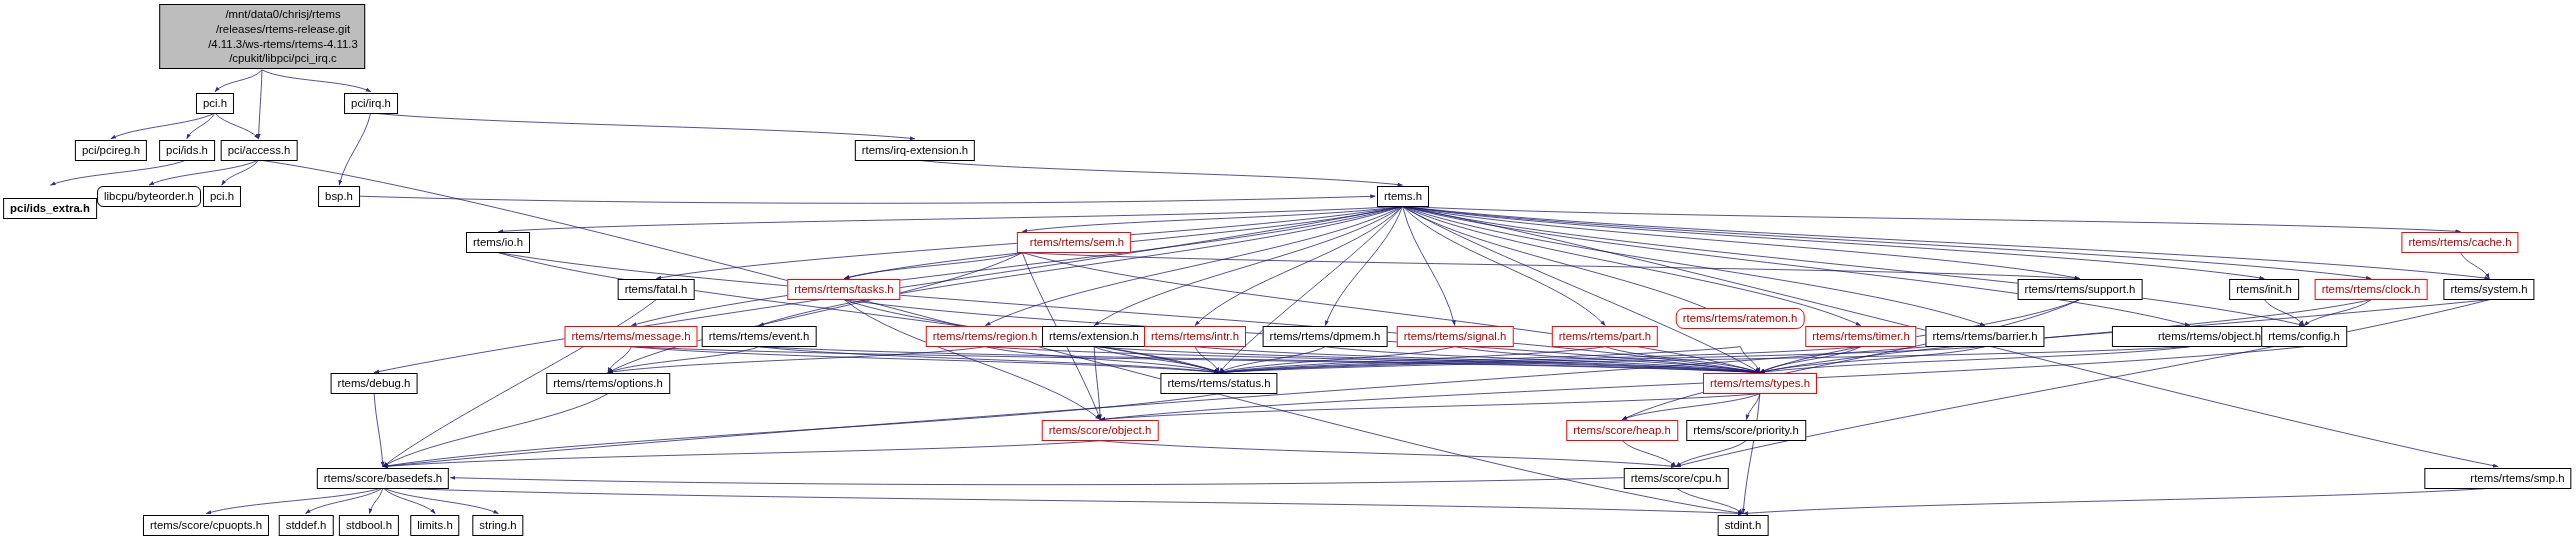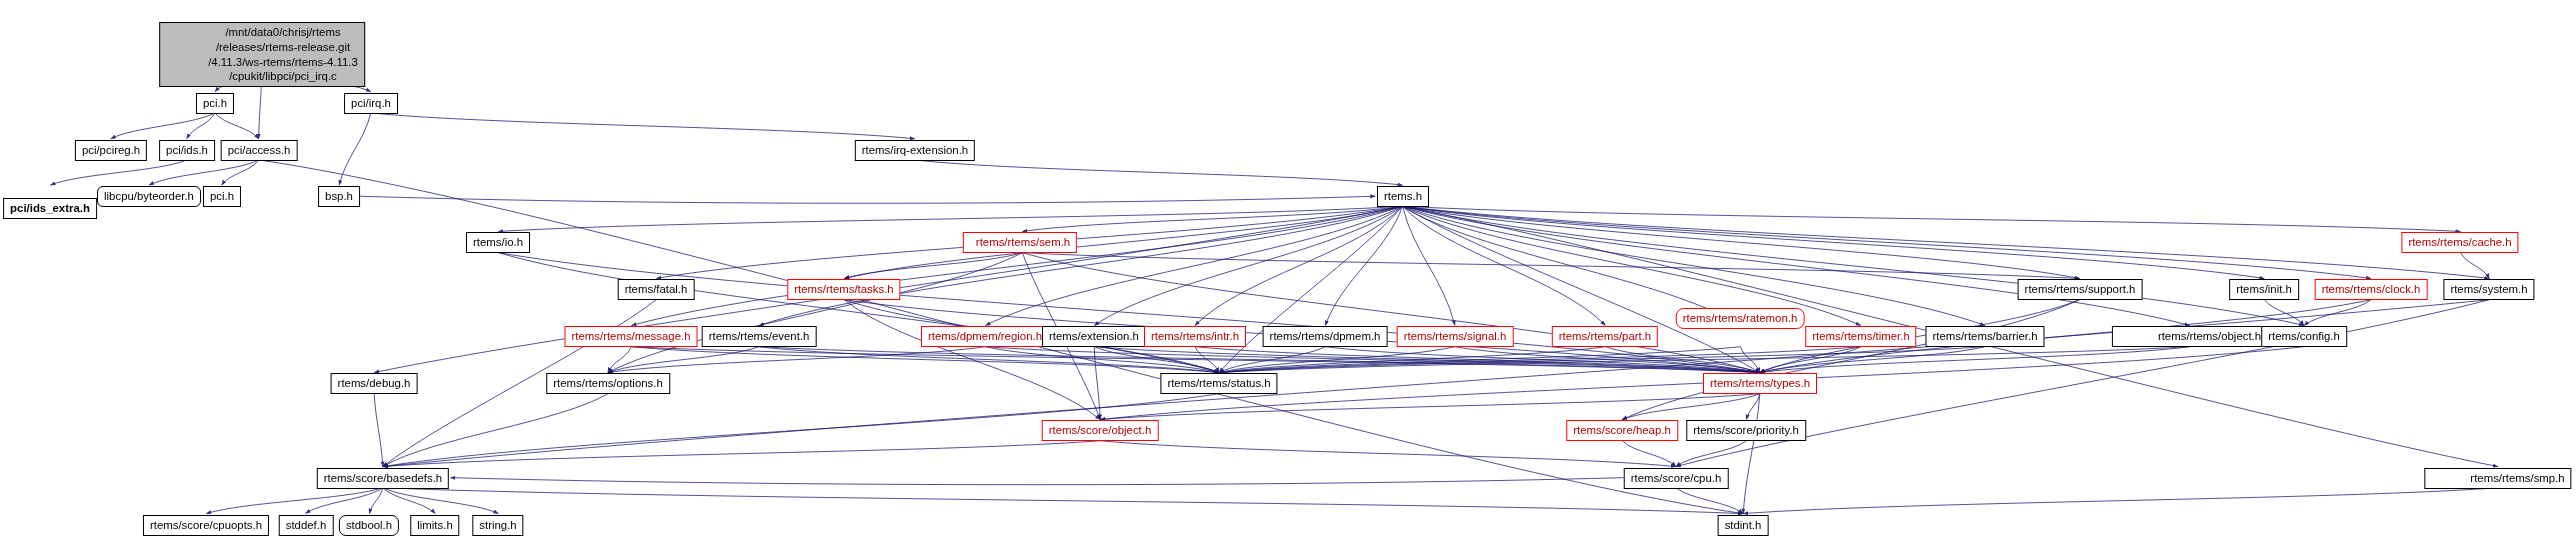"/mnt/data0/chrisj/rtems" div.node { top: 22px -> 4px }
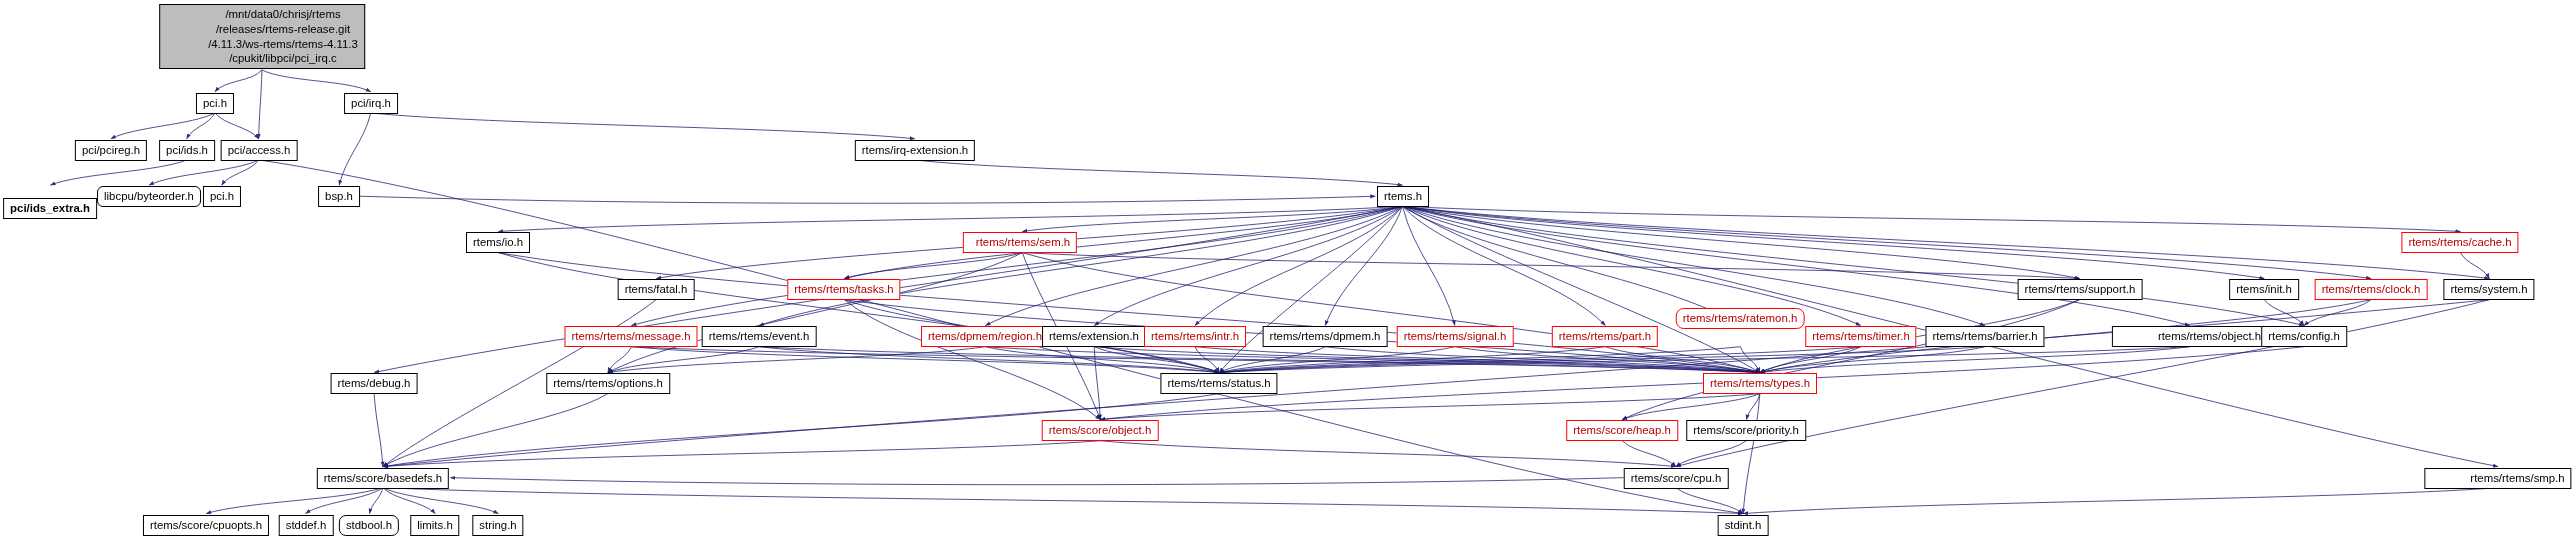"rtems/rtems/sem.h" div.node { left: 1020px -> 1074px }
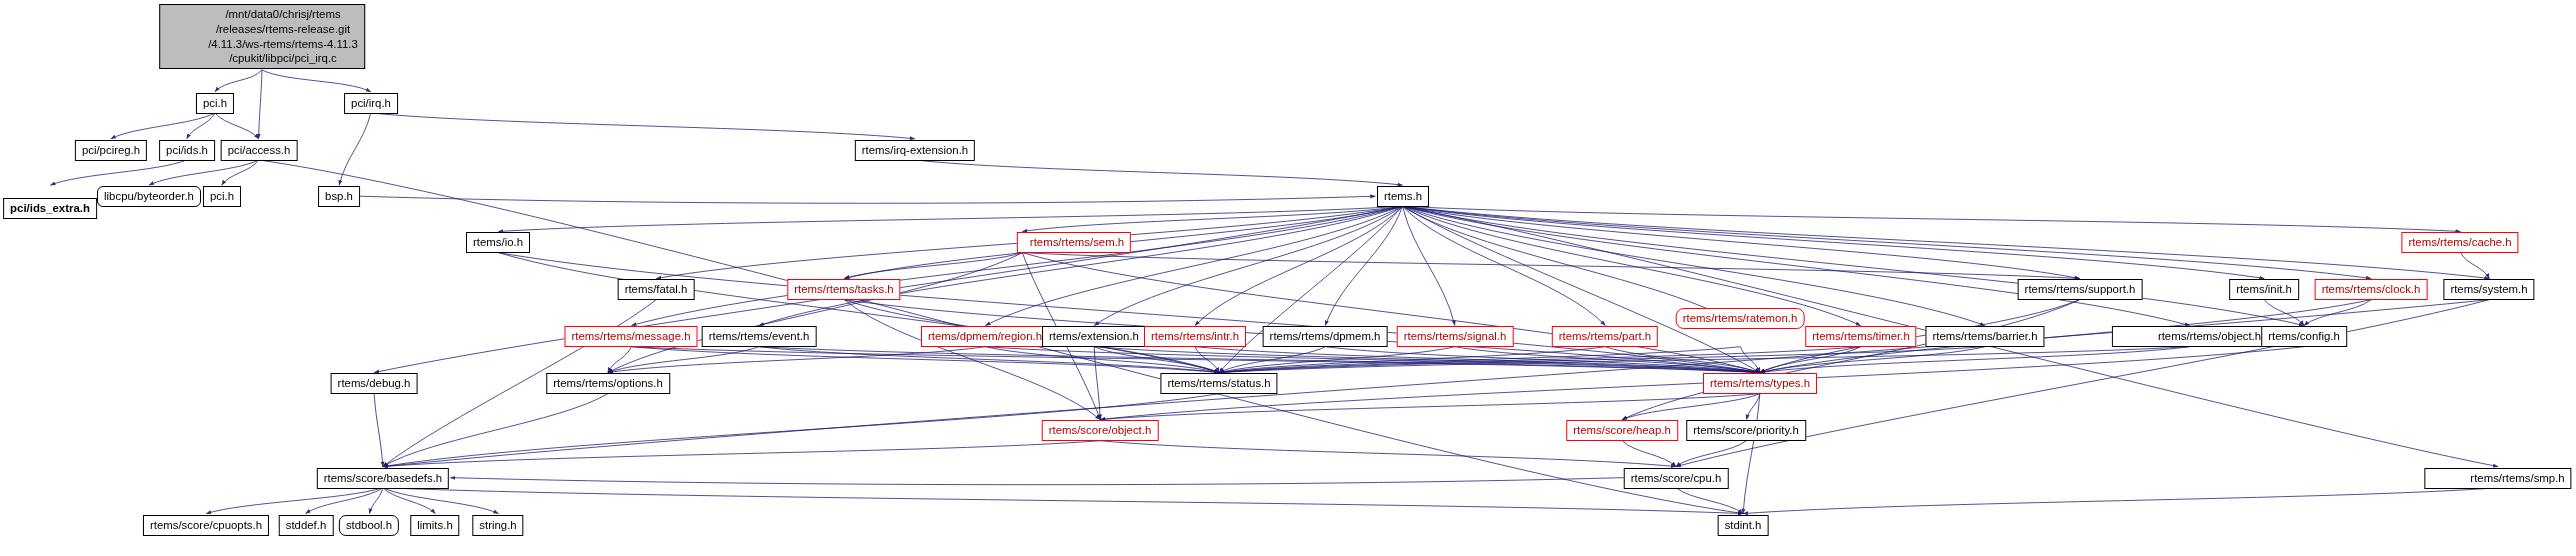"rtems/dpmem/region.h" div.node { text: rtems/dpmem/region.h -> rtems/rtems/region.h }
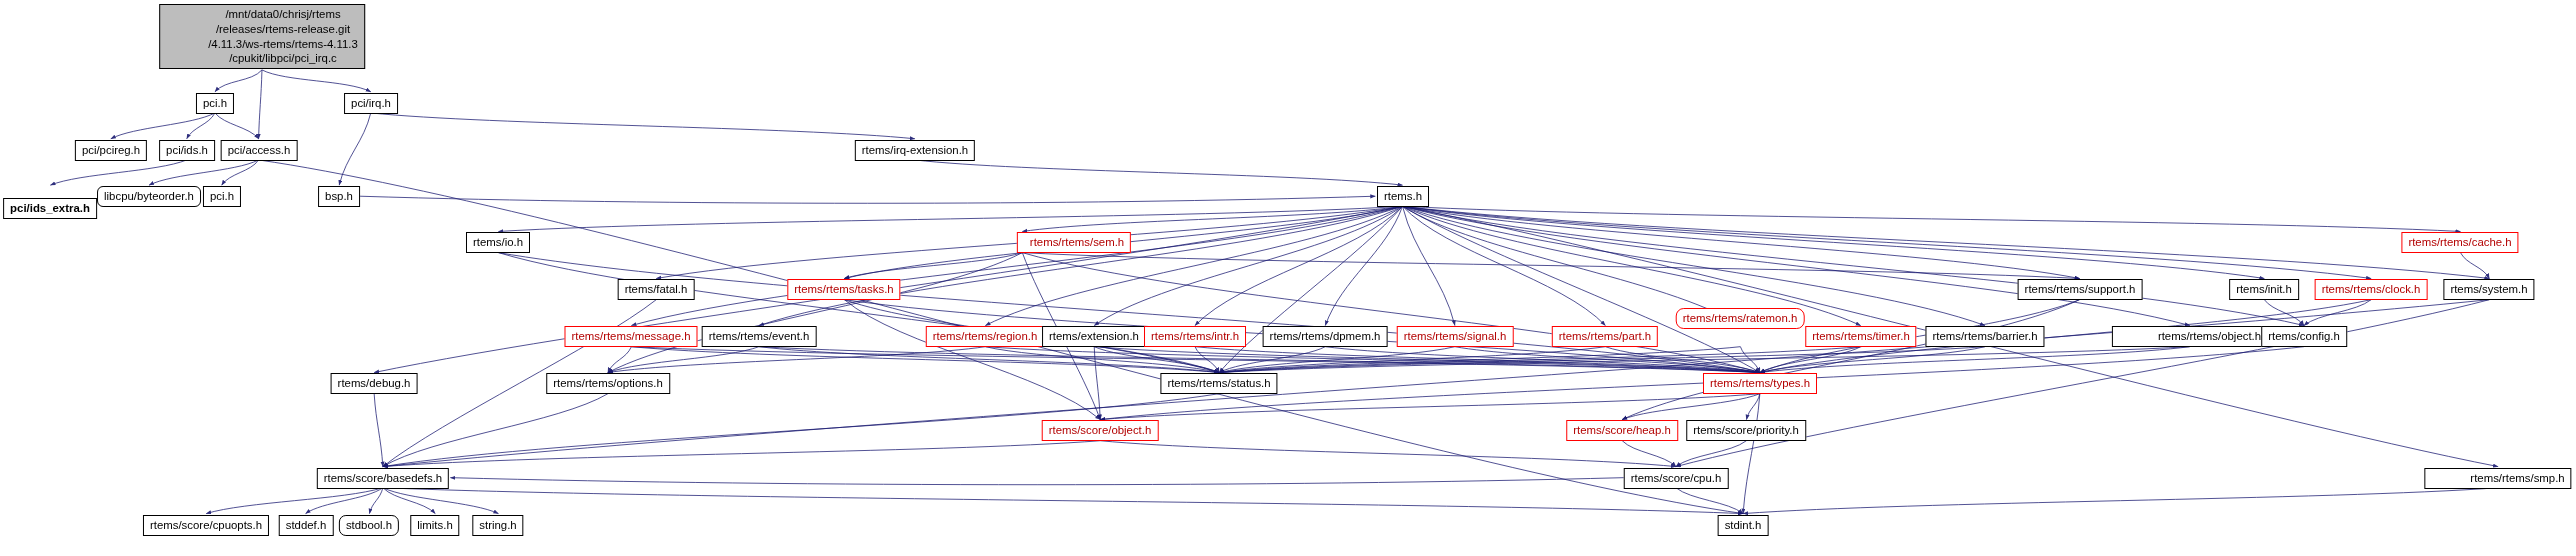"stdbool.h" div.node { border-radius: 7px -> none }
